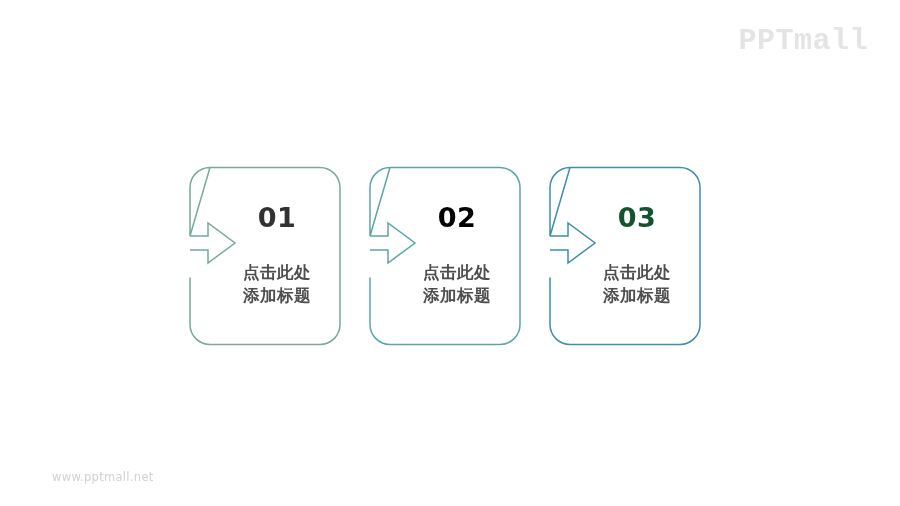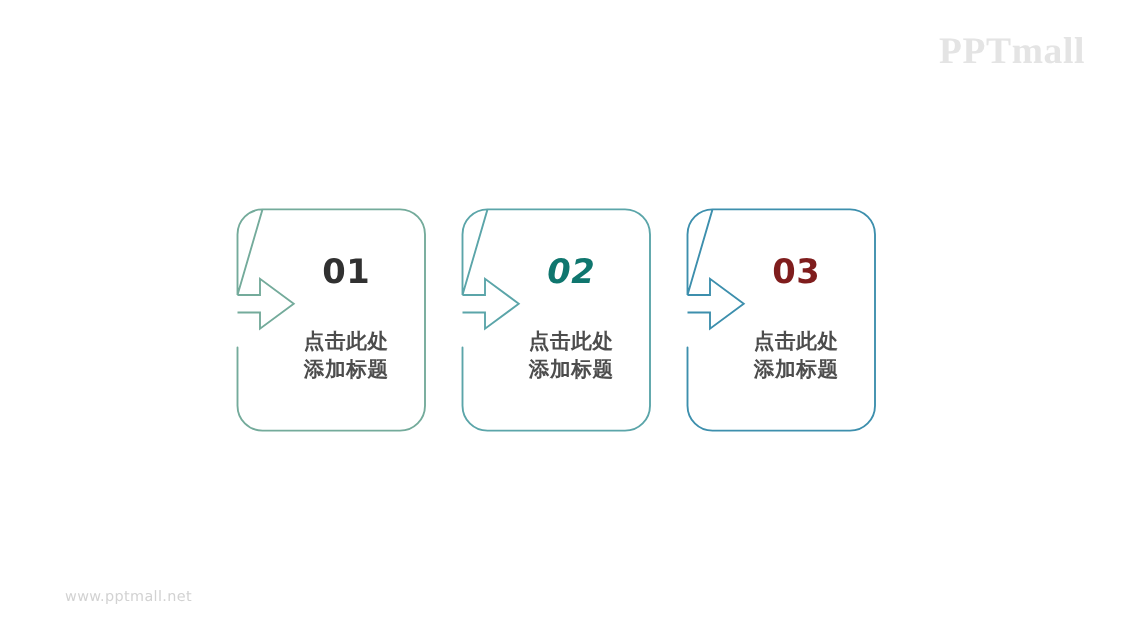"PPTmall" #brand-logo { font-family: Liberation Serif, serif -> Liberation Mono, monospace }
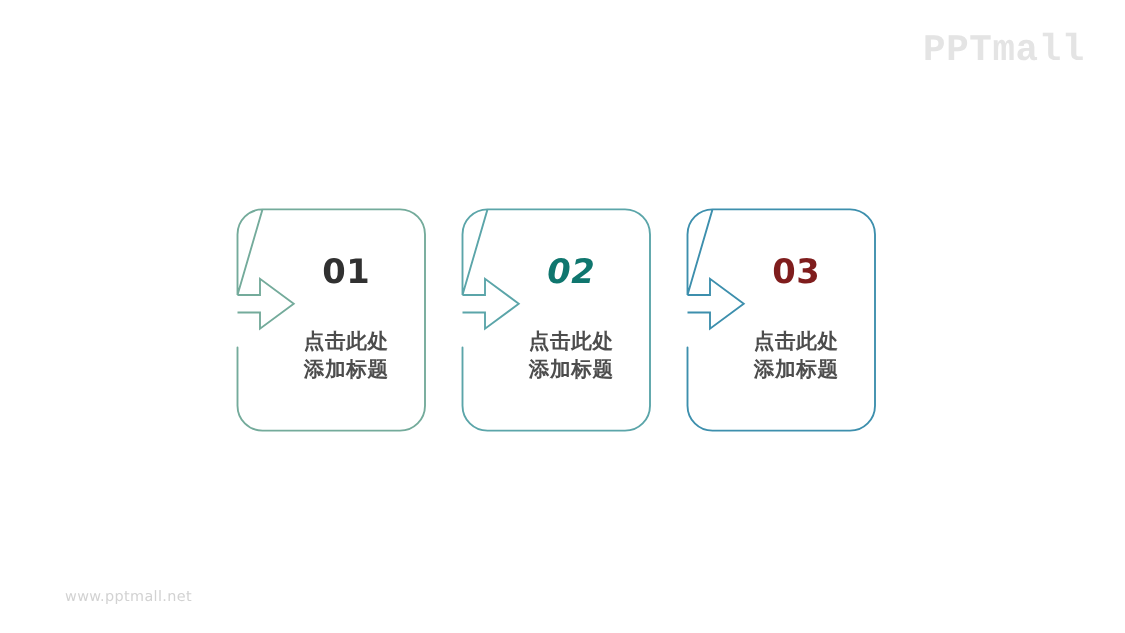"02" div.card-number { color: #0f766e -> #000000; font-style: italic -> none }
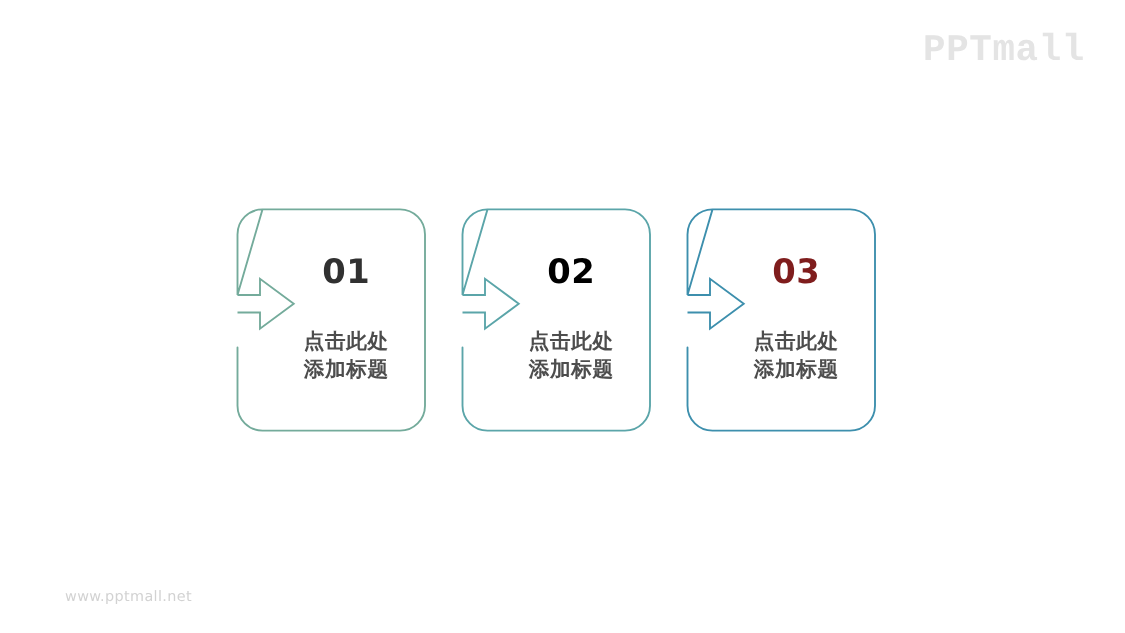"03" div.card-number { color: #7f1d1d -> #14532d }
